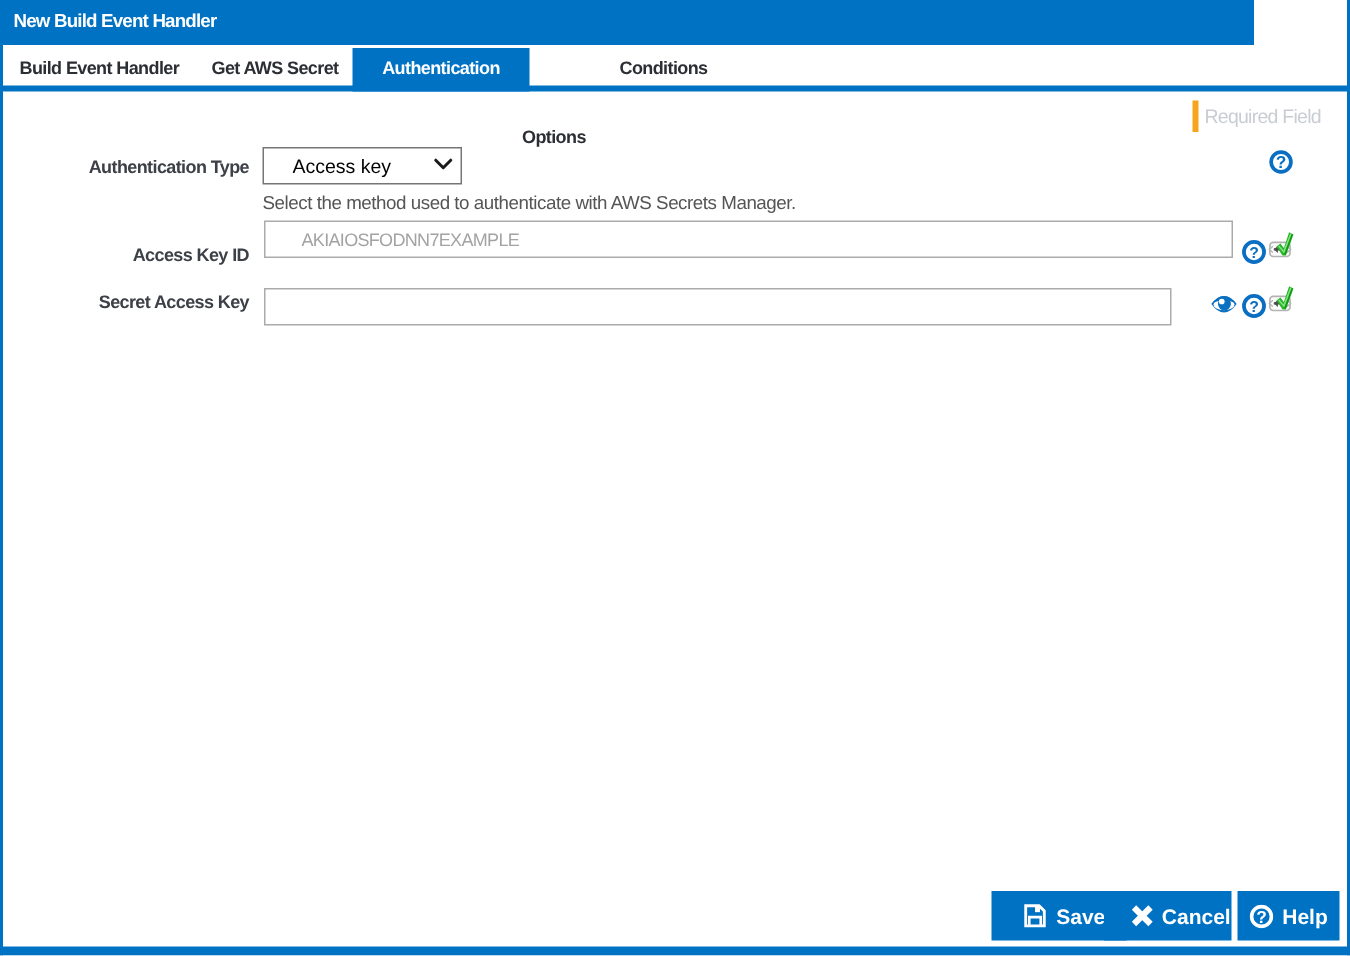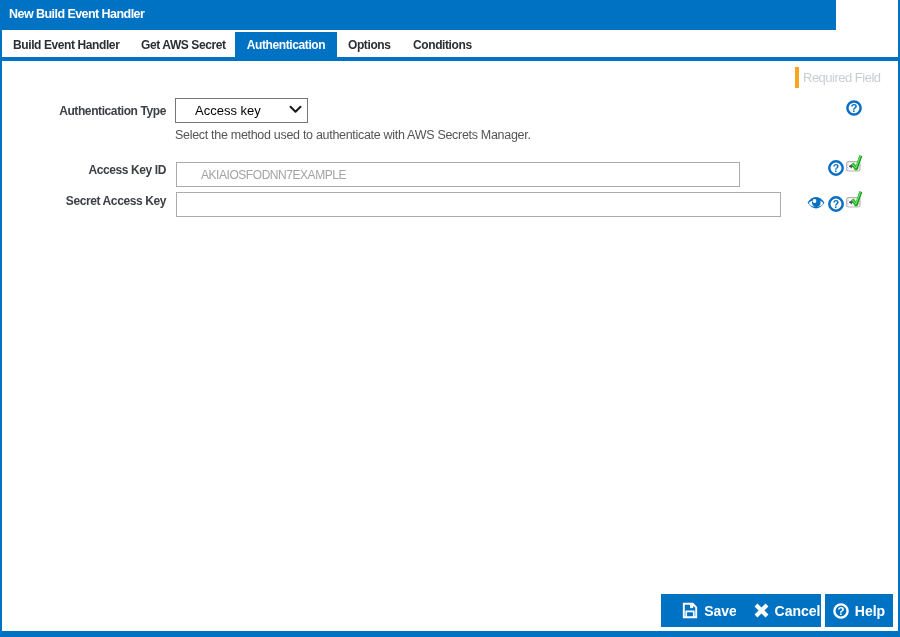"Authentication" #activetab { width: 102px -> 118px }
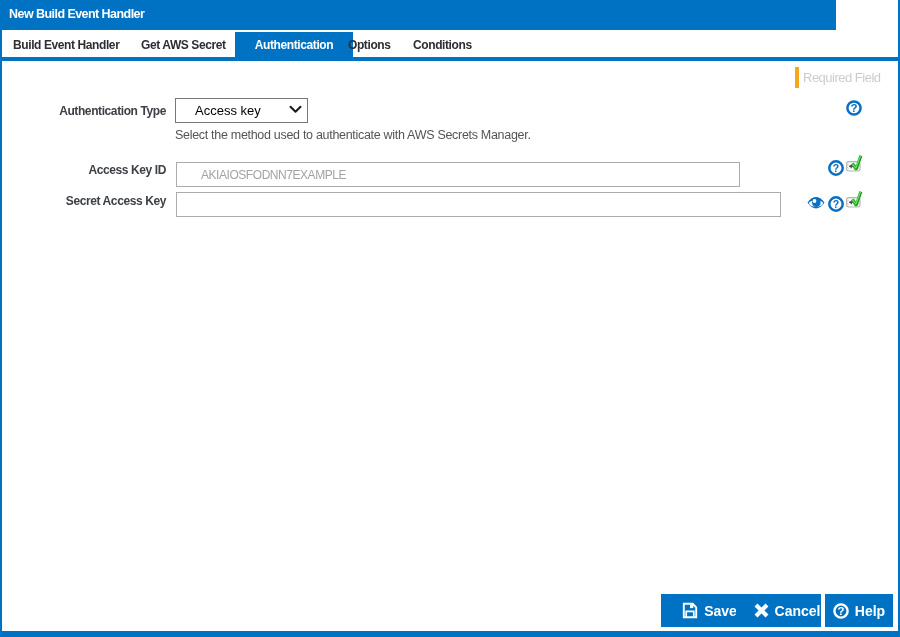"Options" div.tabtext { margin-top: none -> 46px }
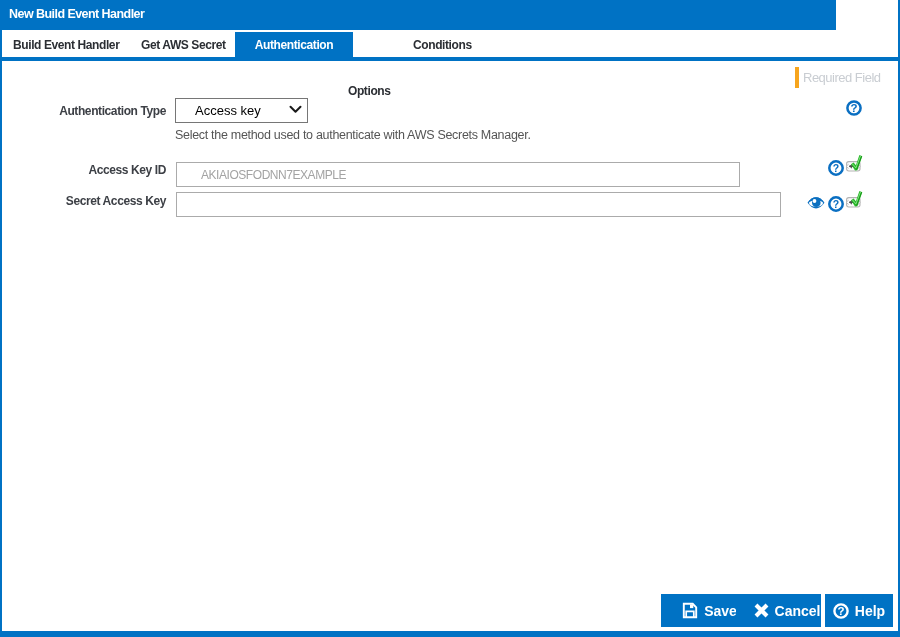"AKIAIOSFODNN7EXAMPLE" #inp1 { top: 162px -> 147px; width: 564px -> 646px }
